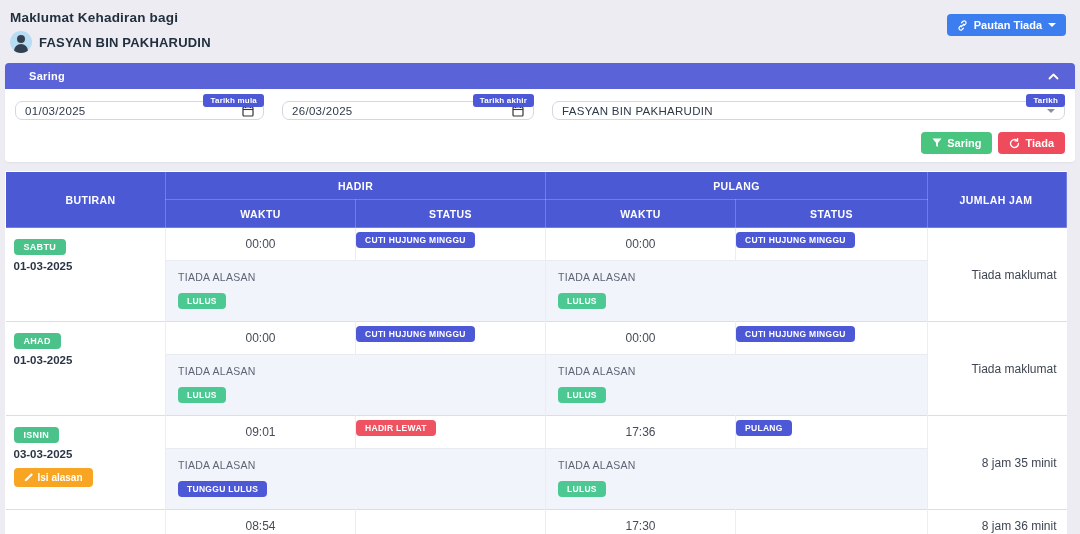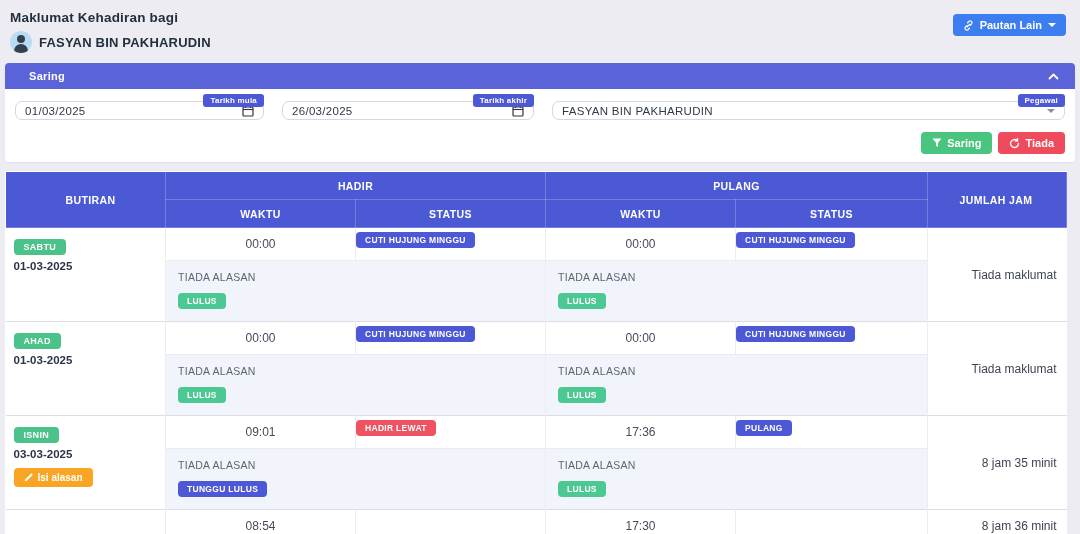"Pautan Lain" span { text: Lain -> Tiada }
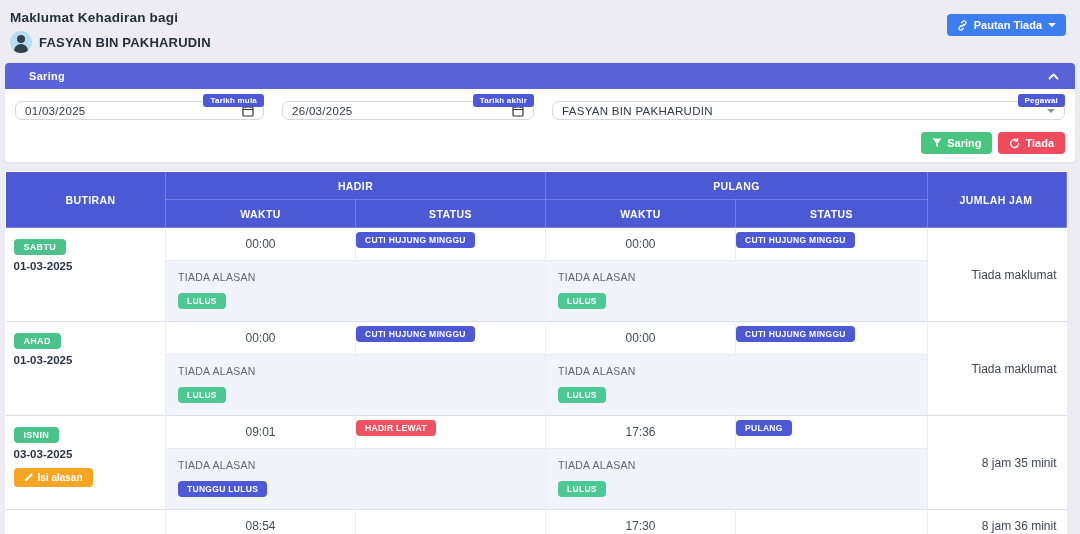"Pegawai" span.field-badge { text: Pegawai -> Tarikh }
